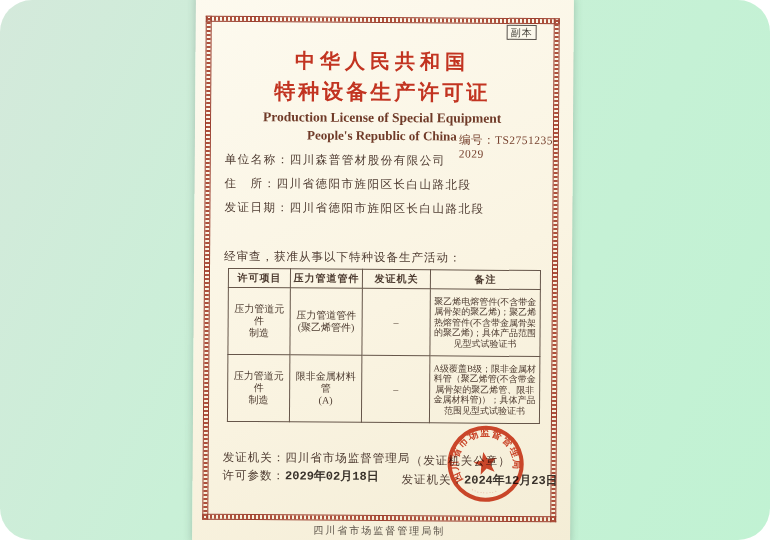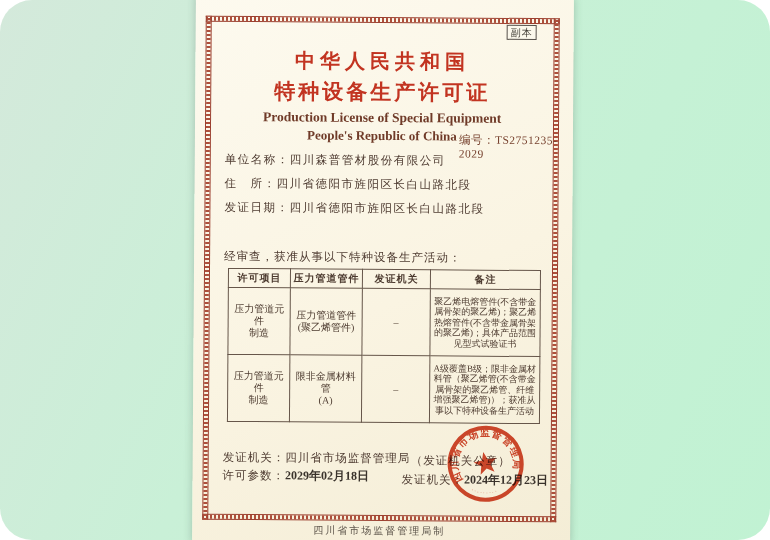"A级覆盖B级；限非金属材料管（聚乙烯管(不含带金属骨架的聚乙烯管、纤维增强聚乙烯" td.c4 { text: 纤维增强聚乙烯管)）；获准从事以下特种设备生产活动 -> 限非金属材料管)）；具体产品范围见型式试验证书 }
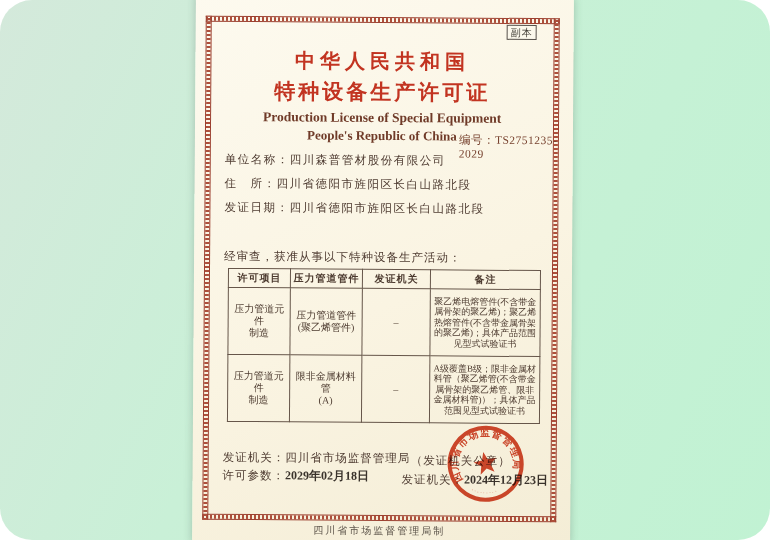"2029年02月18日" .bdate { font-family: Liberation Serif, serif -> Liberation Mono, monospace }
